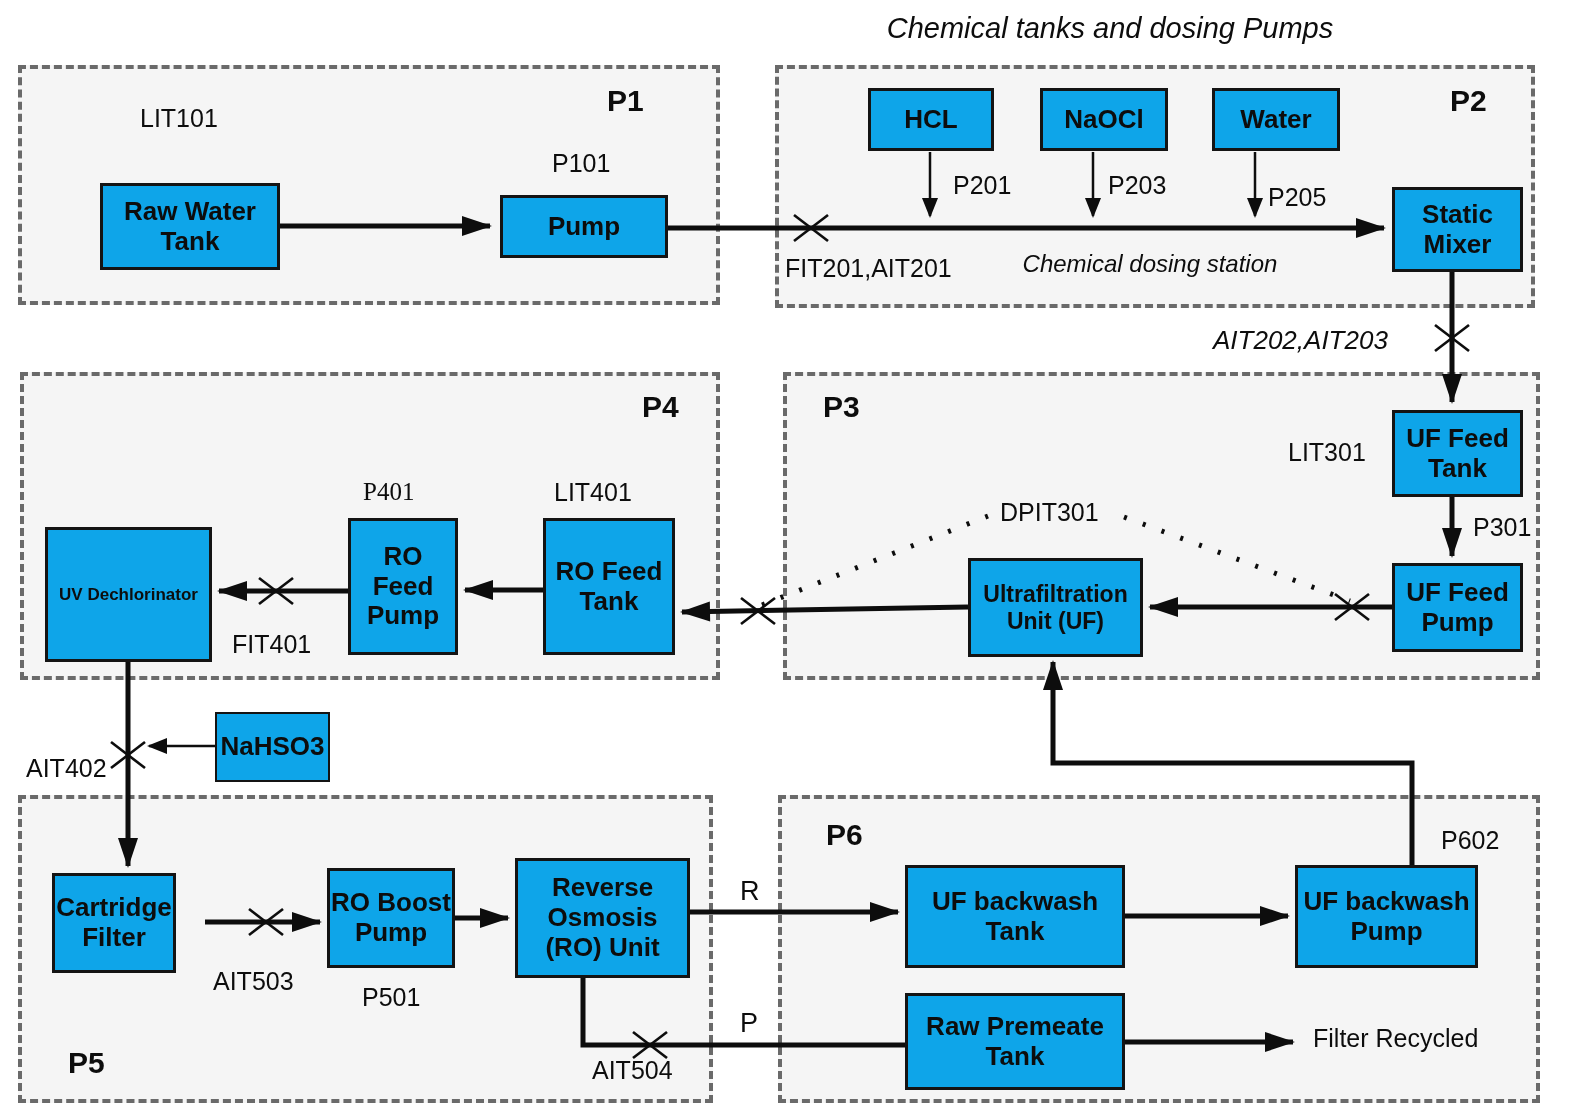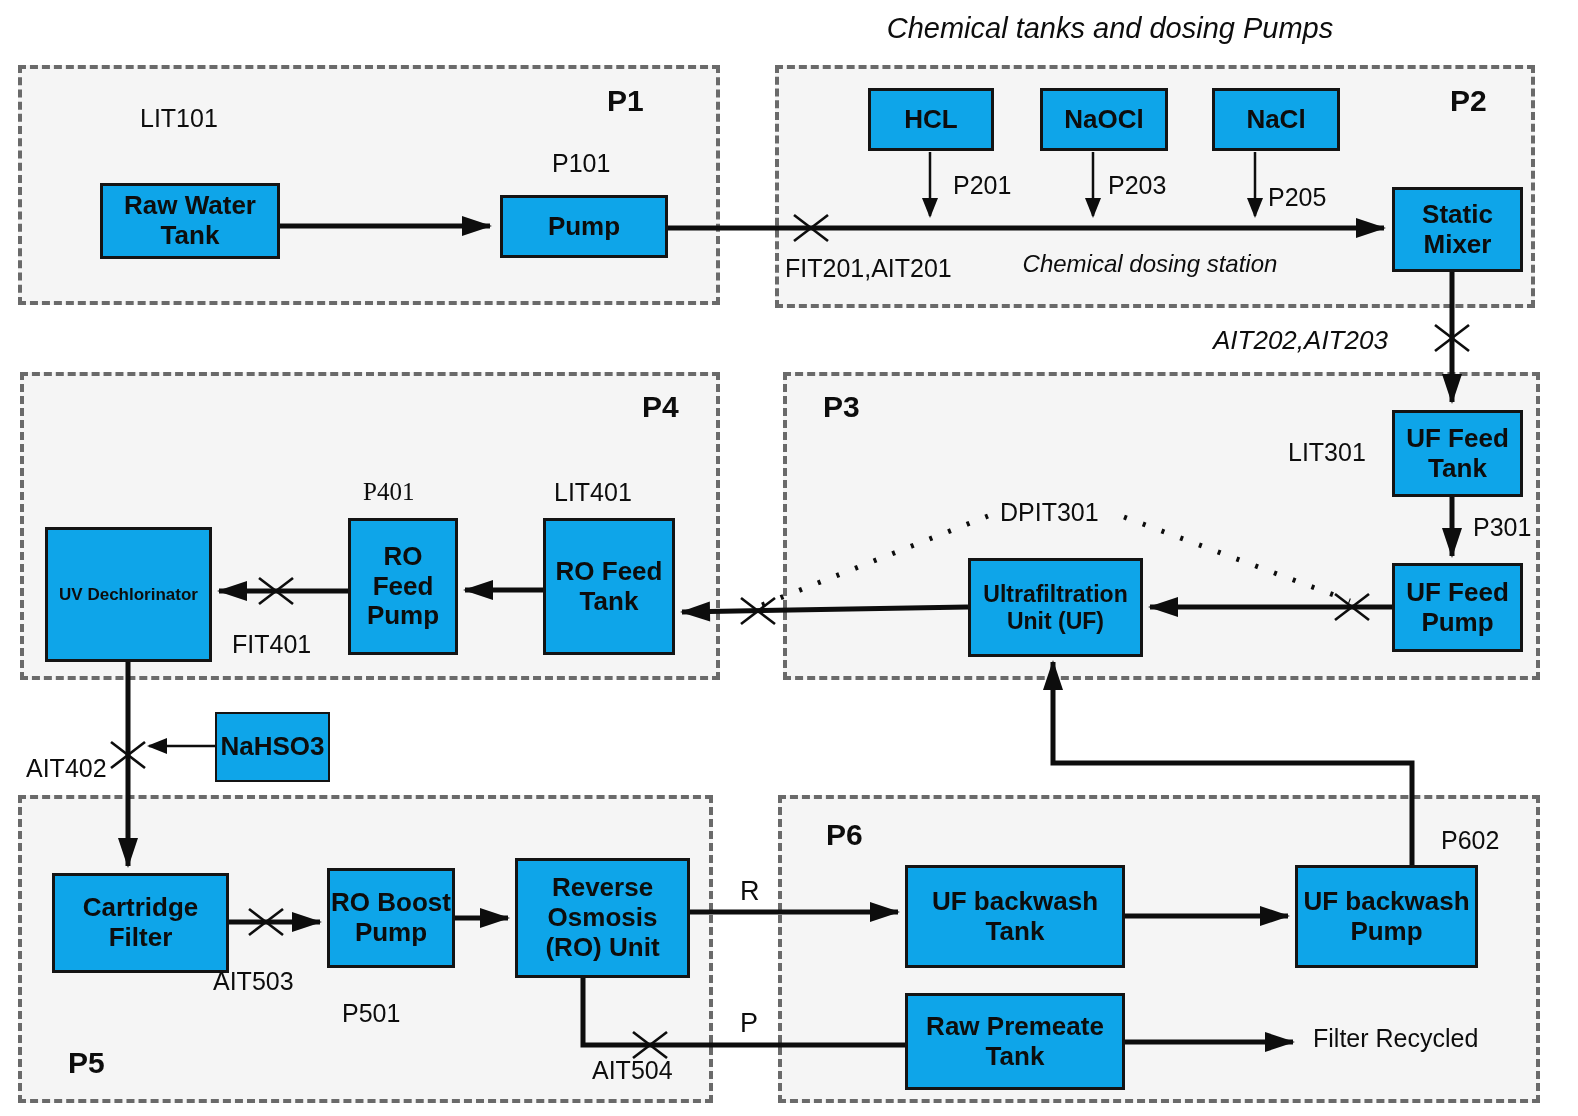"NaCl" div.node { text: NaCl -> Water }
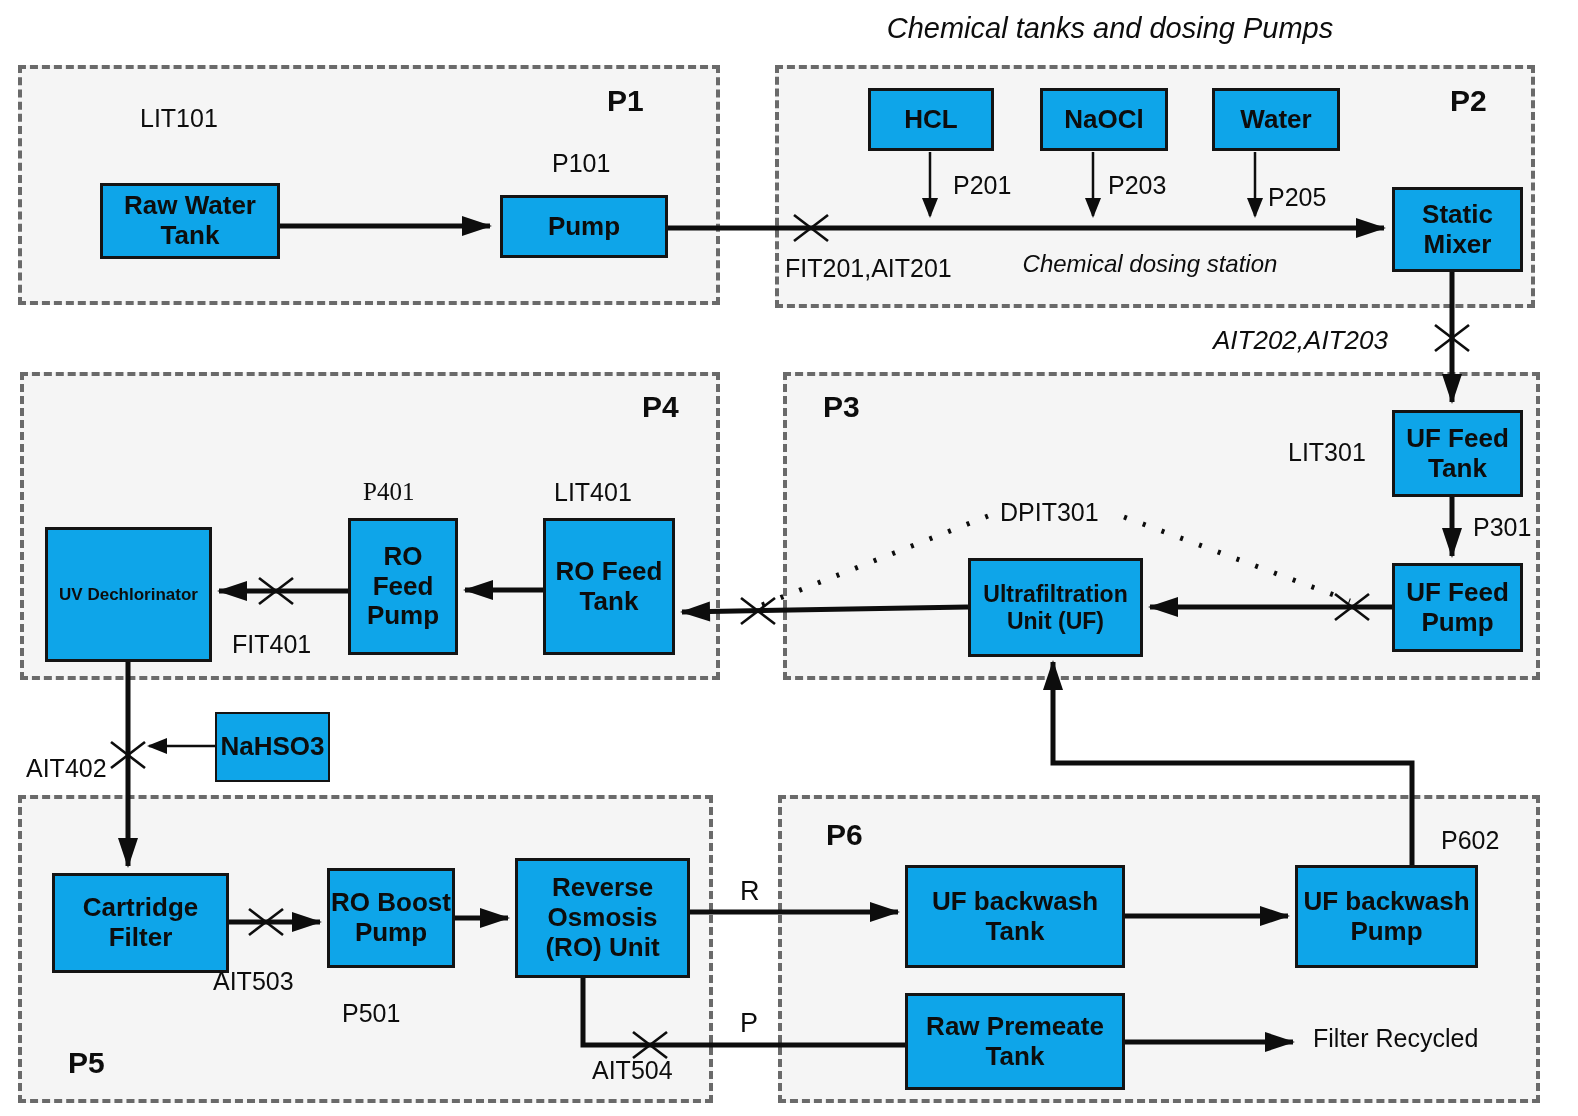"Raw Water Tank" div.node { height: 76px -> 87px }
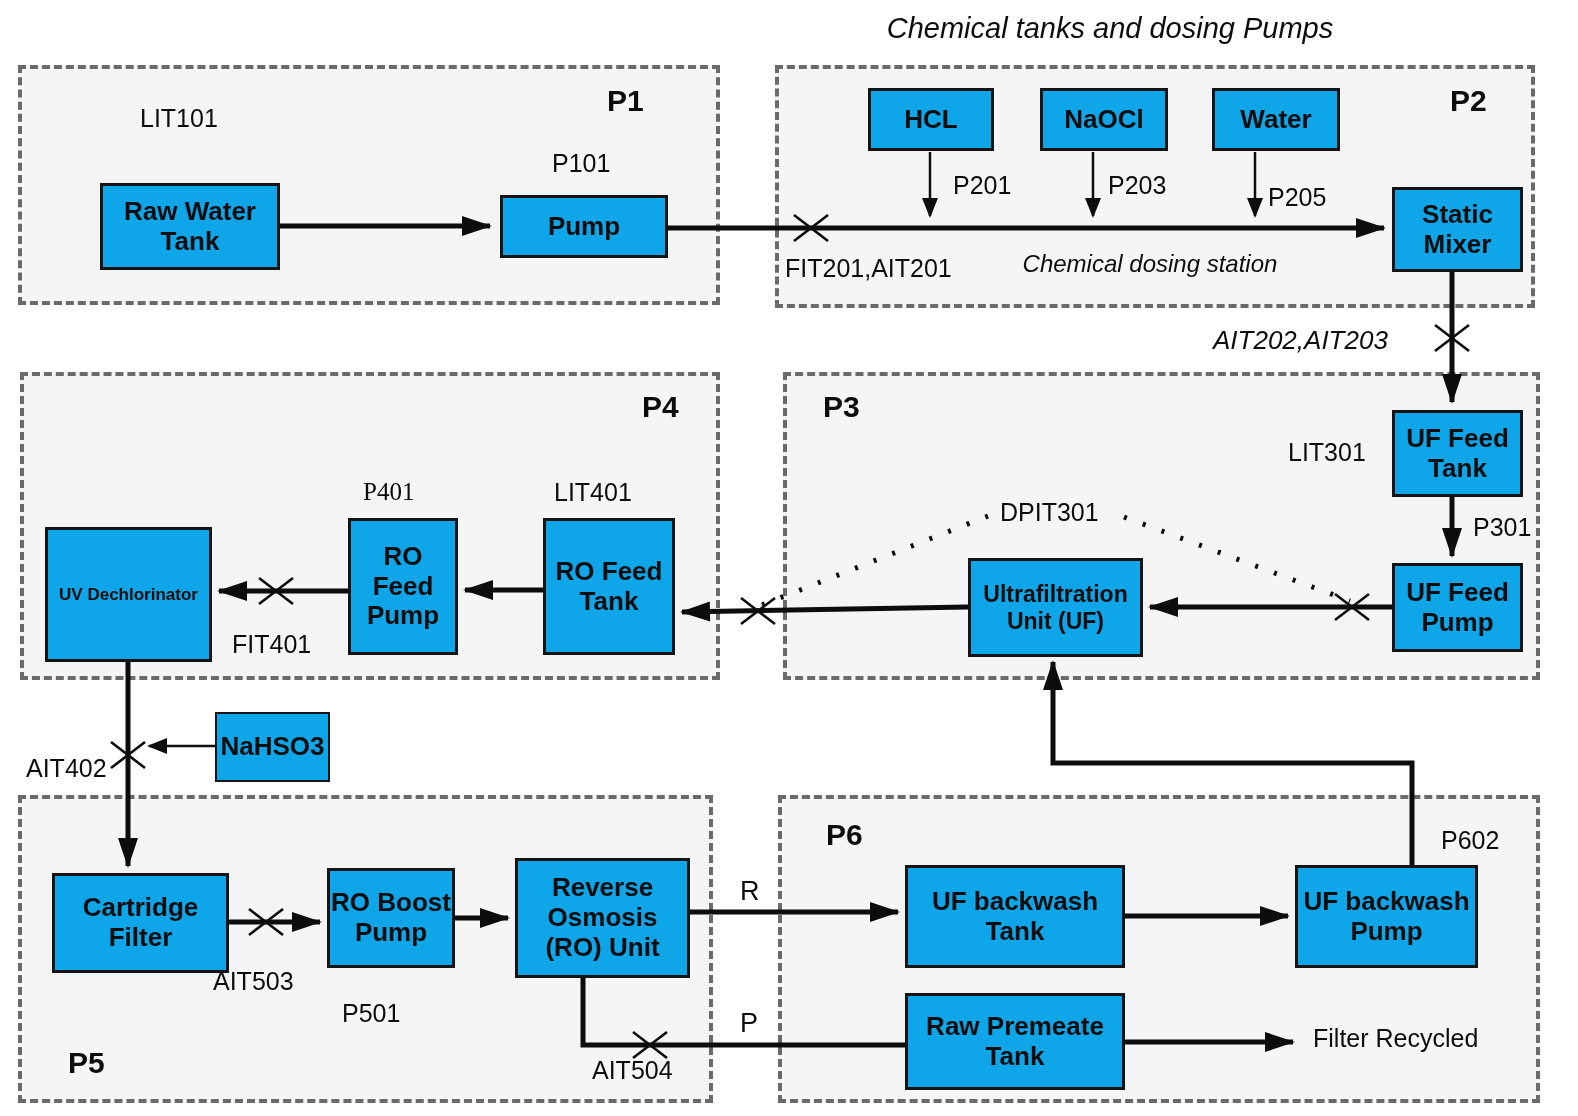"Cartridge Filter" div.node { width: 177px -> 124px }
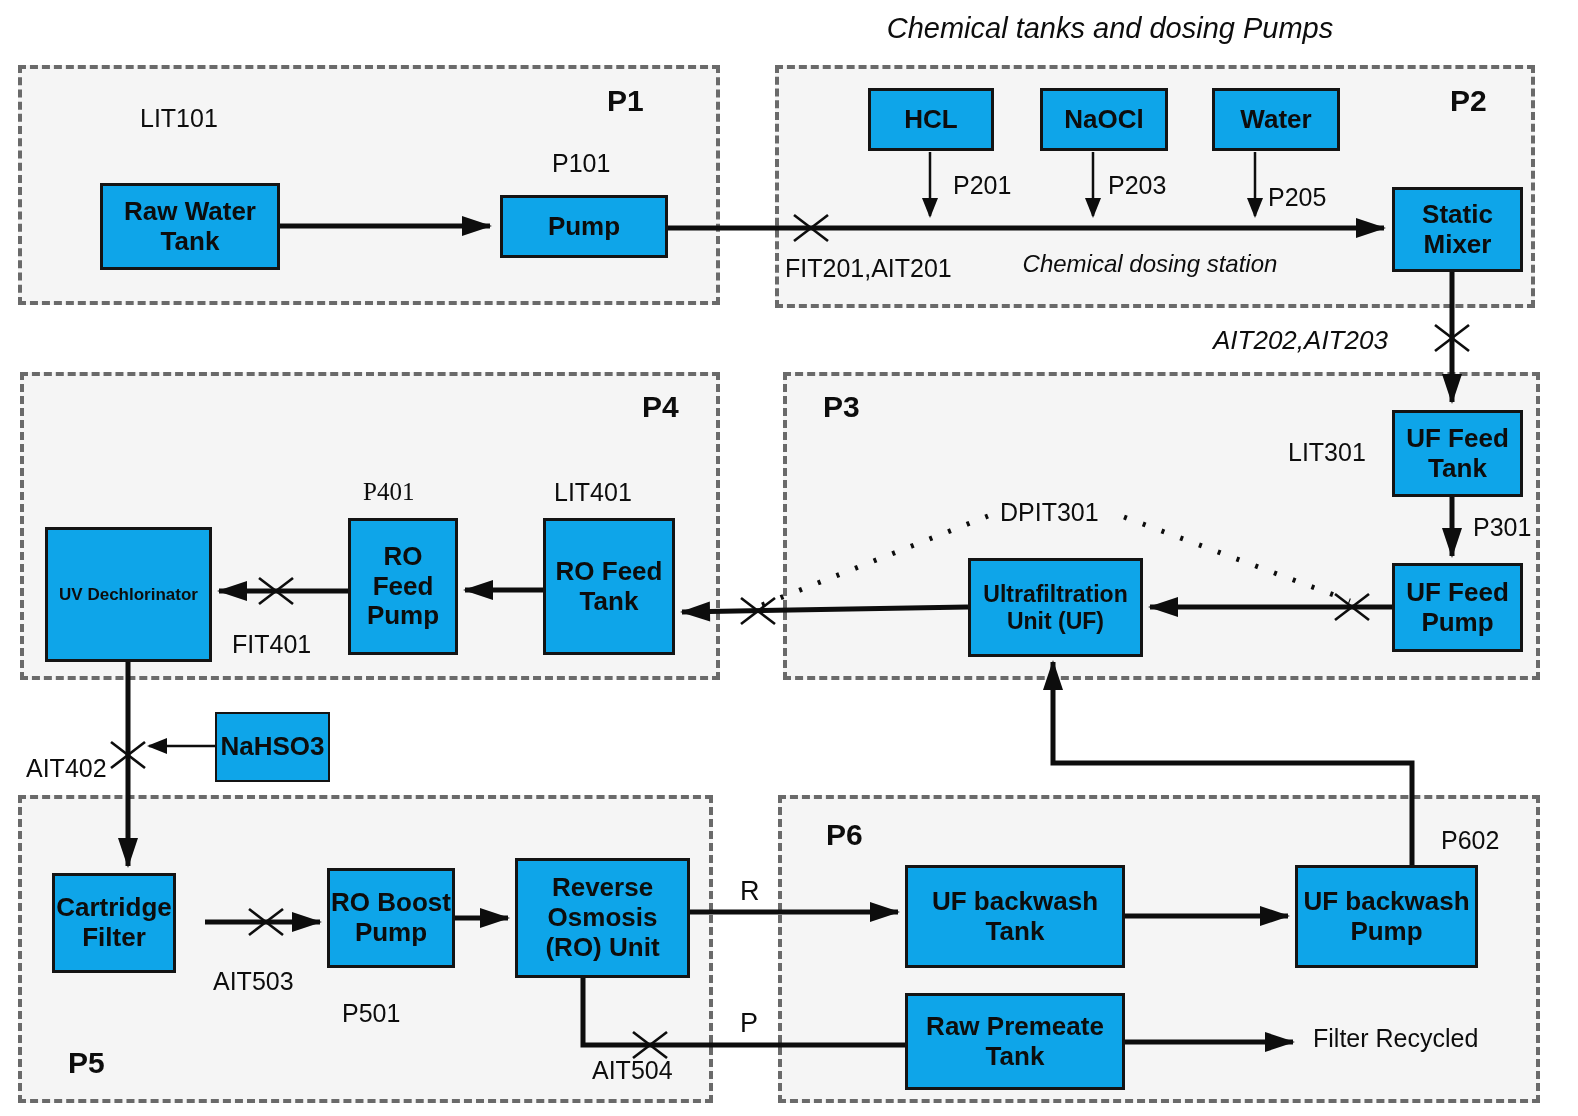"P501" div.lbl { left: 342px -> 362px; margin-top: 16px -> none }
